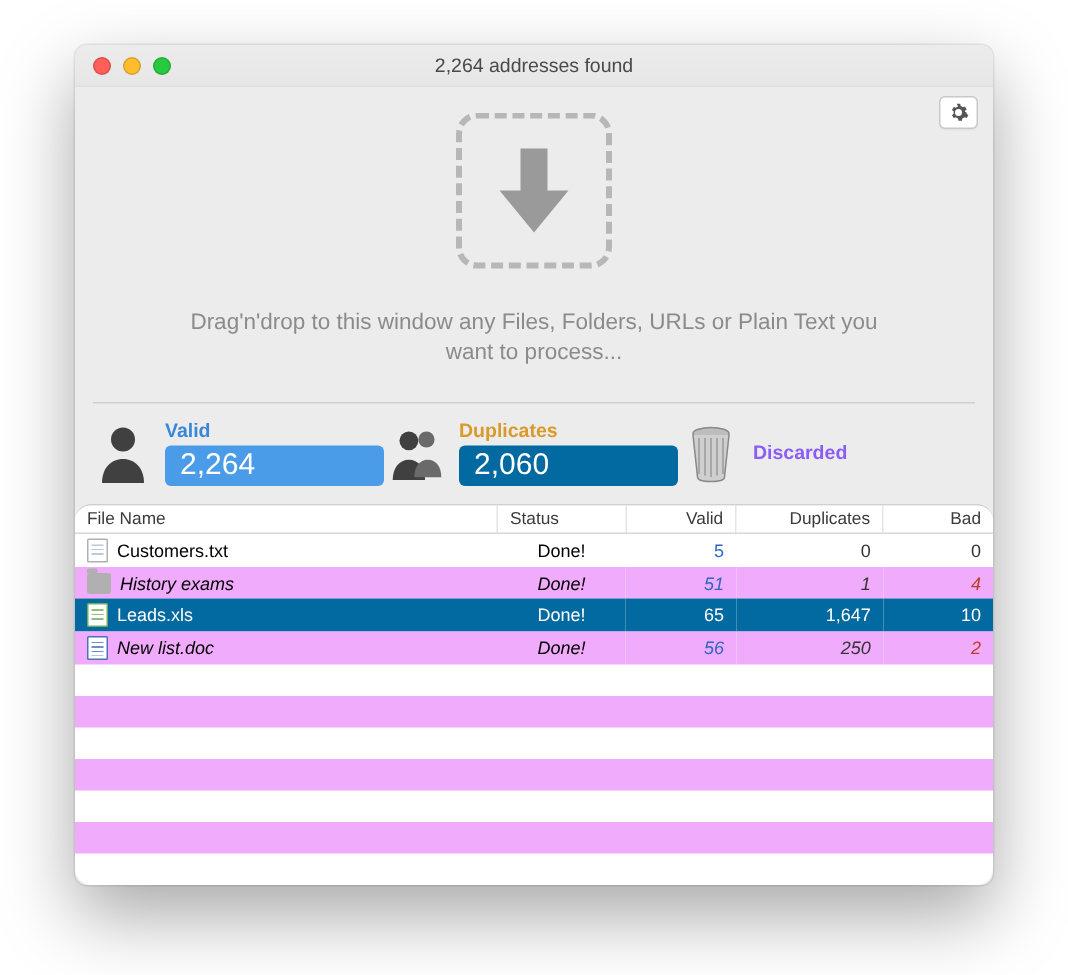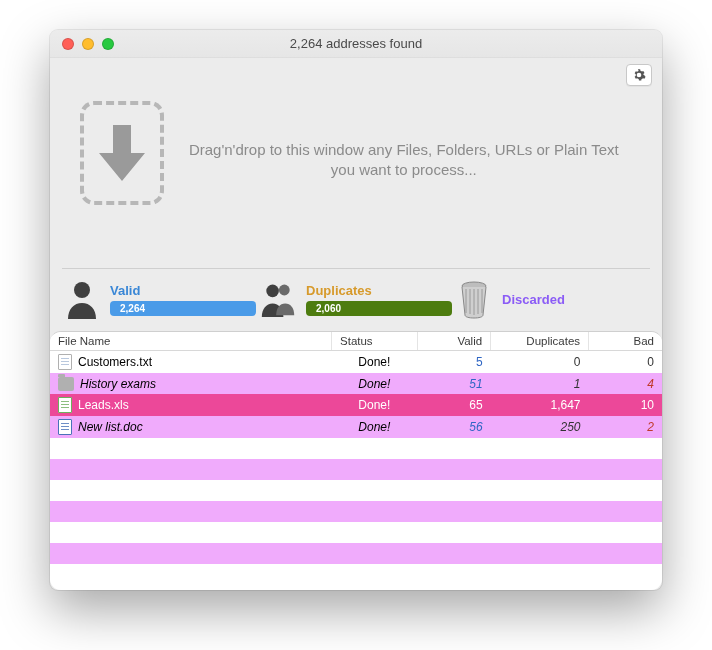"Drag'n'drop to this window any" .dropzone { flex-direction: row -> column }
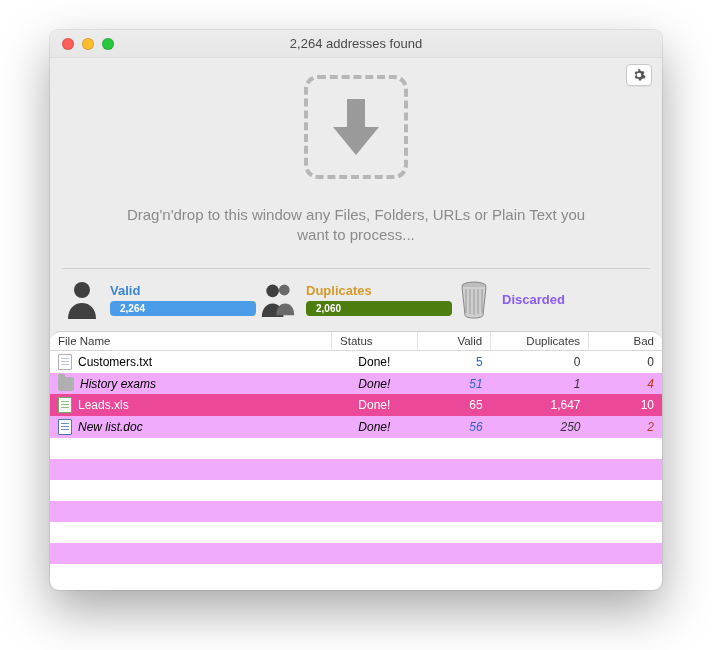"2,264" .pill { font-size: 10px -> 20px; font-weight: 700 -> 400 }
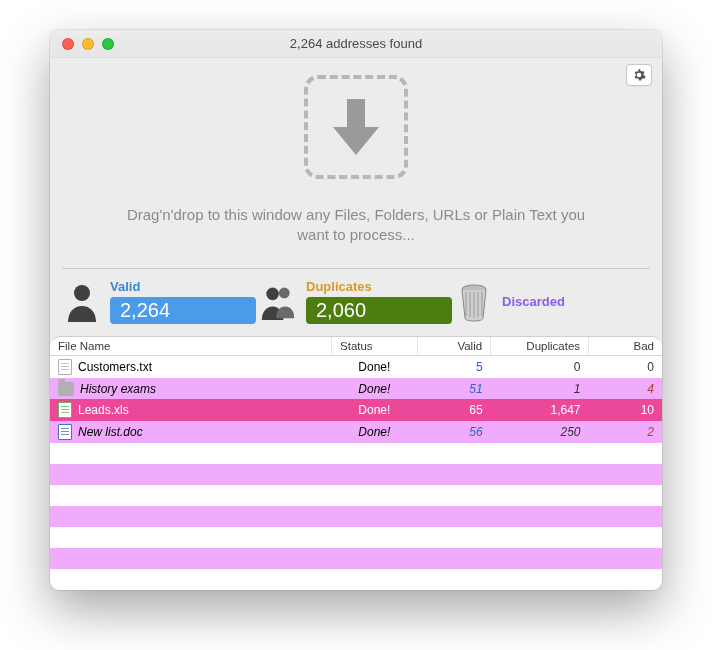"2,060" .pill.dup { background: #4d7c0f -> #0369a1 }
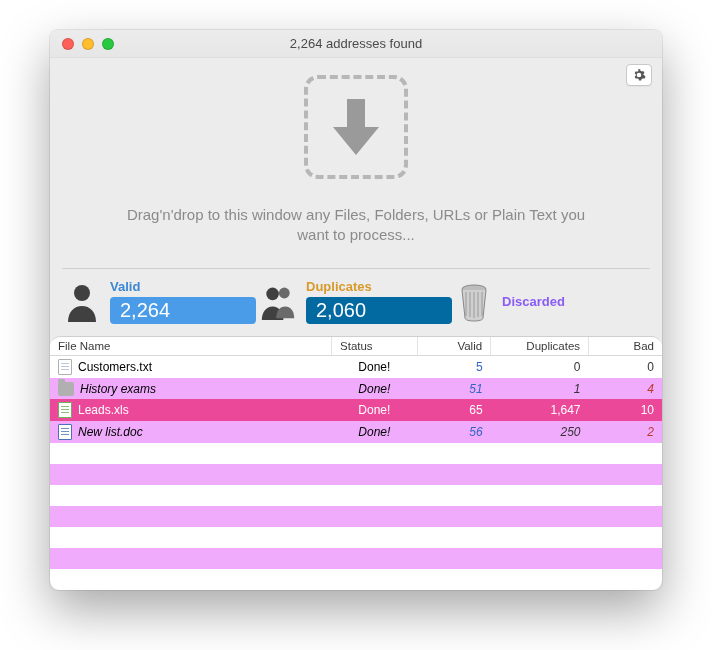"Leads.xls" tbody tr.selected { background: #ec4899 -> #0369a1 }
